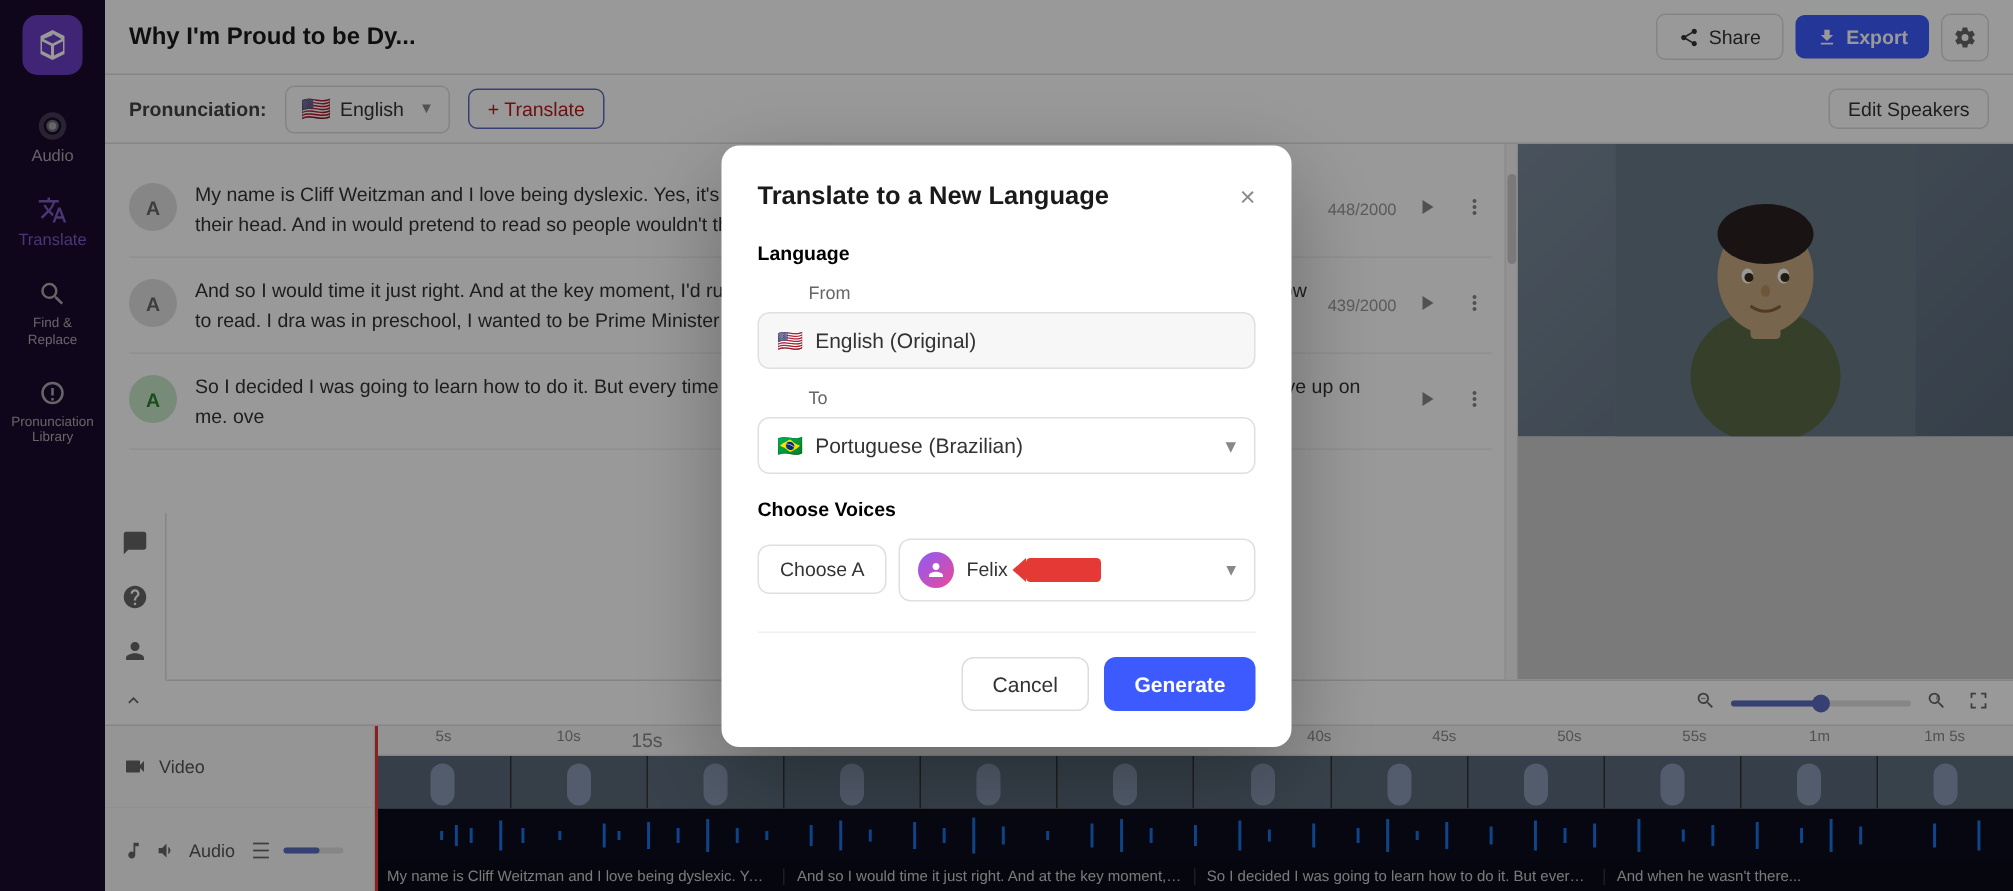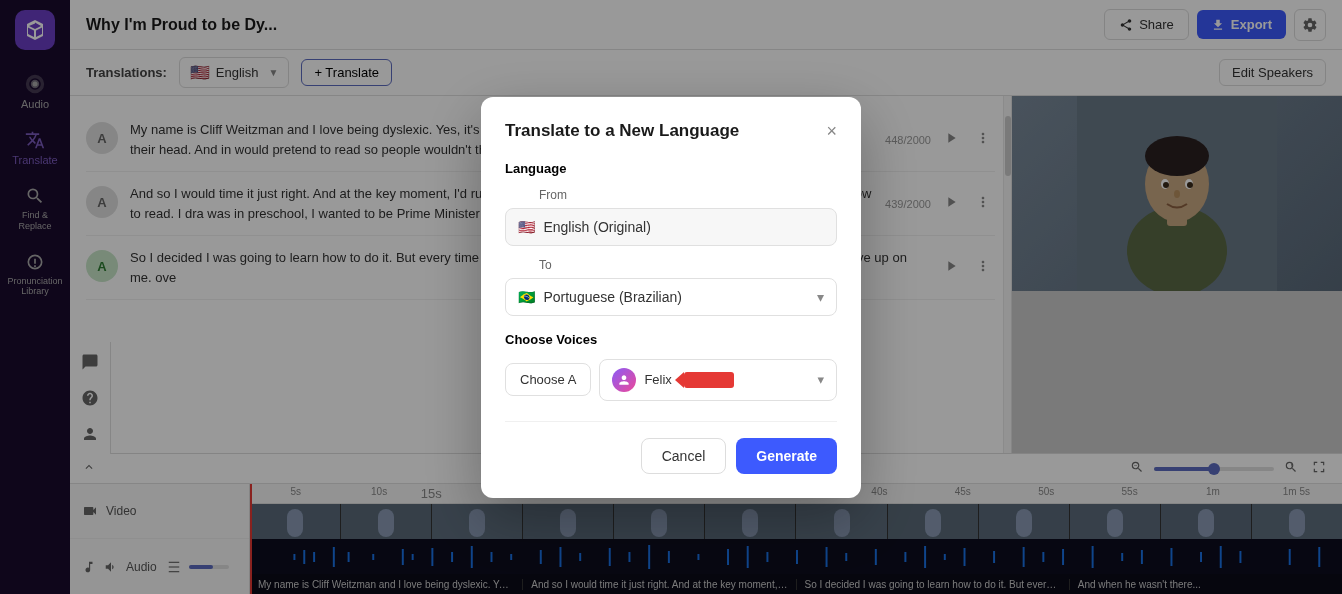"Translations:" span.translations-label { text: Translations -> Pronunciation }
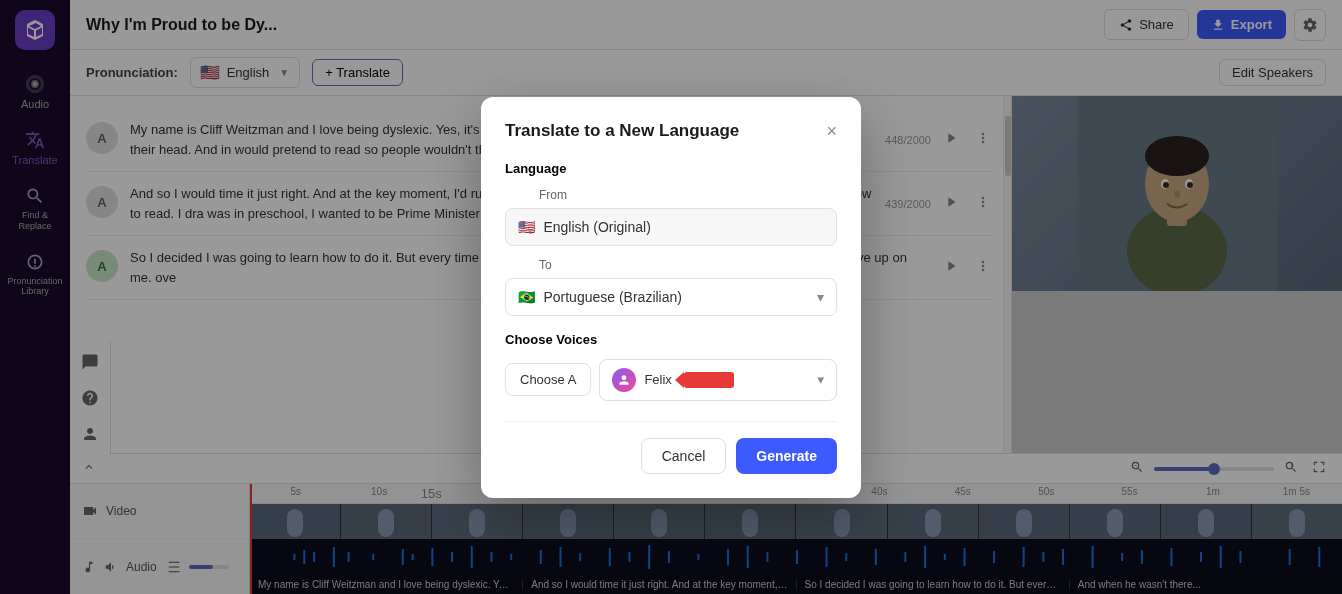"+ Translate" .btn-translate { color: #000000 -> #b91c1c }
